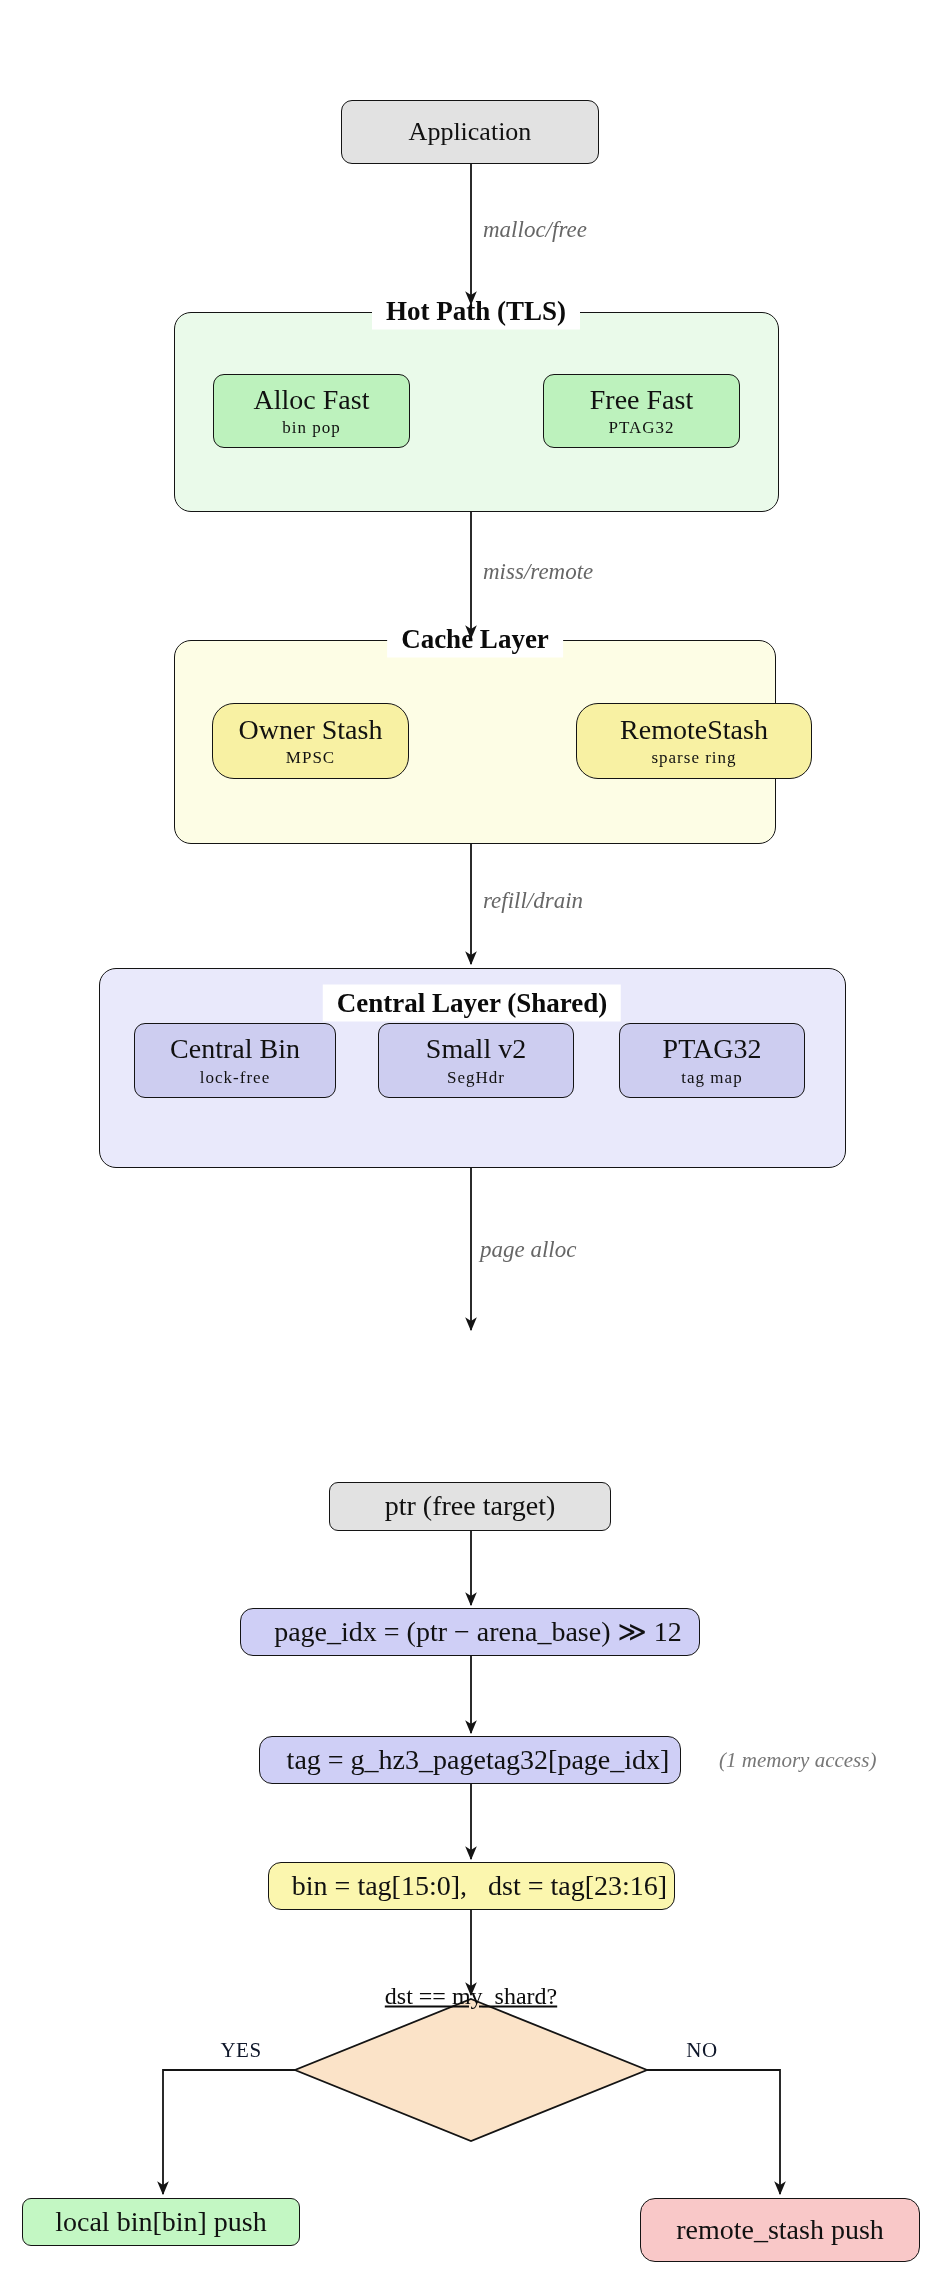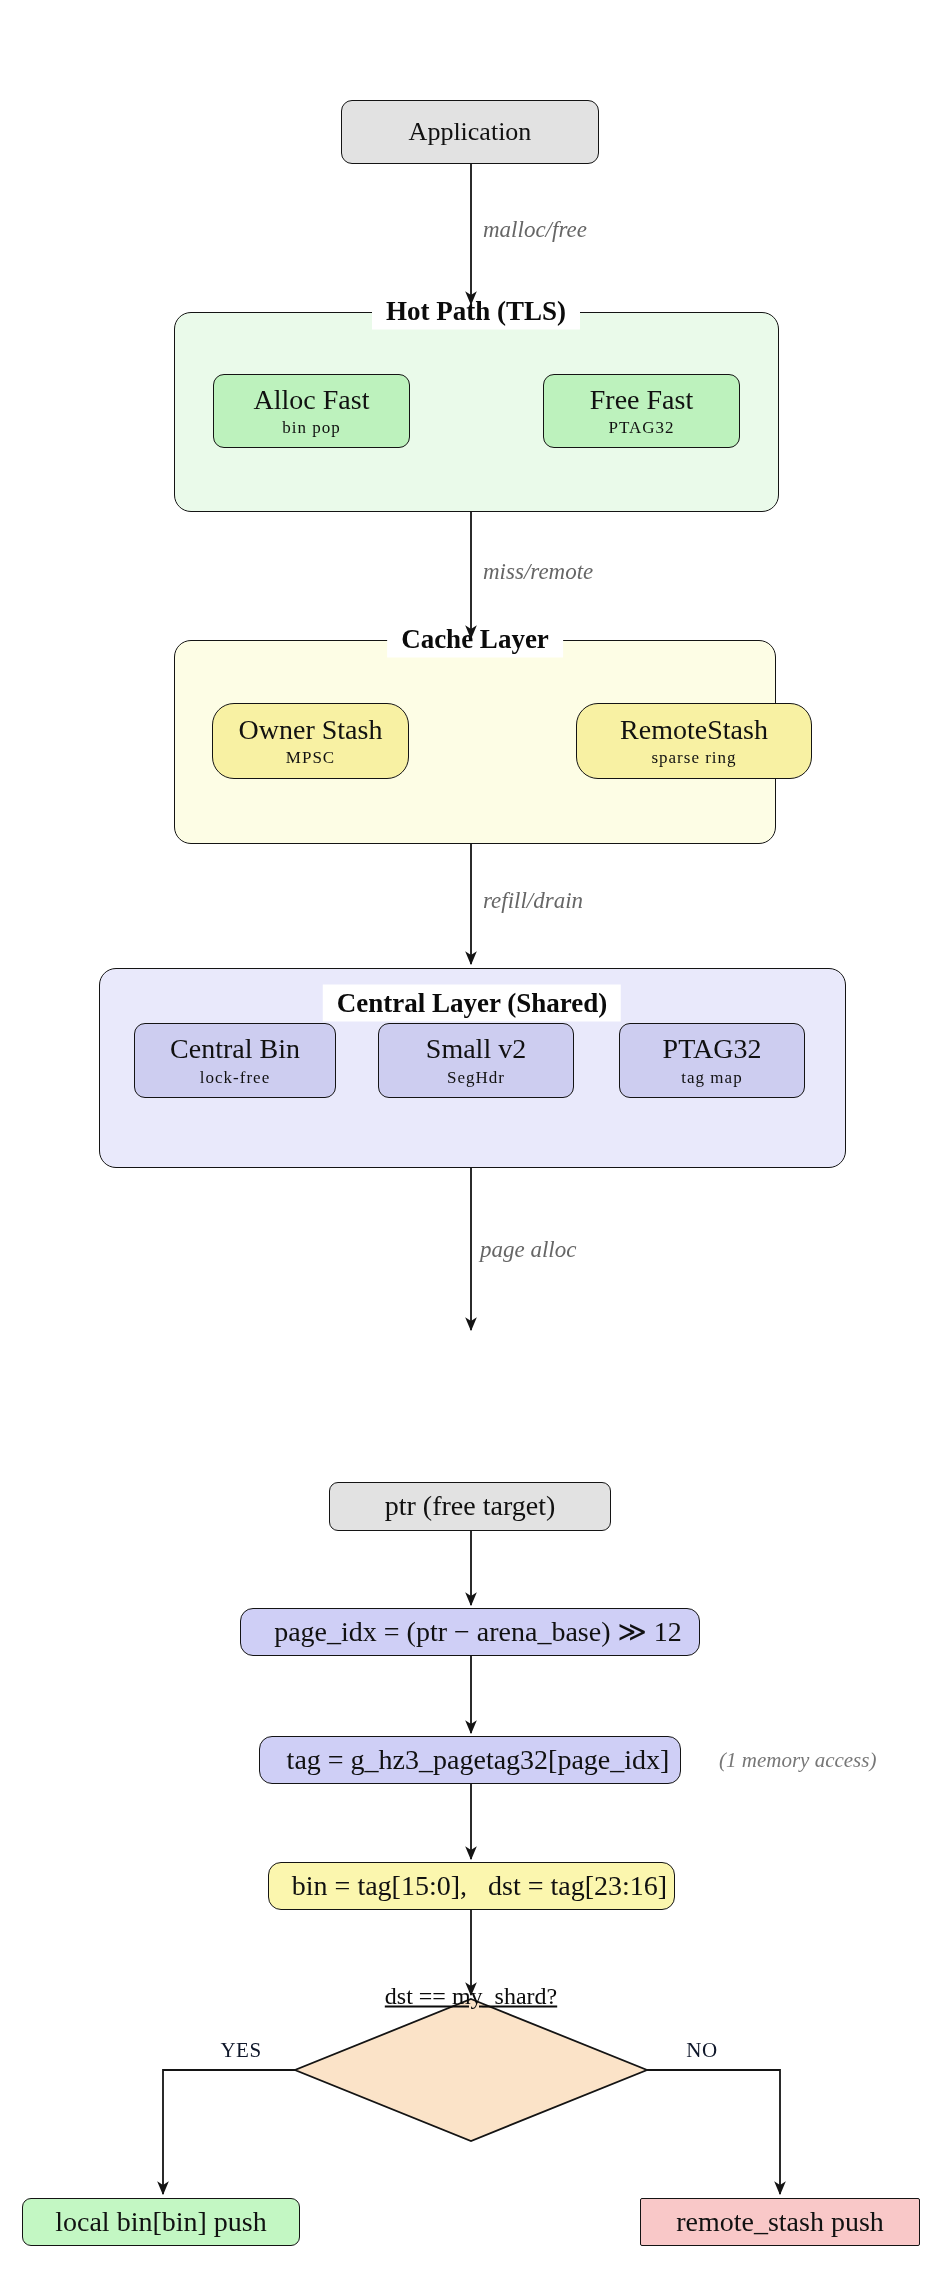"remote_stash push" div.node { border-radius: 2px -> 15px; height: 48px -> 64px }
